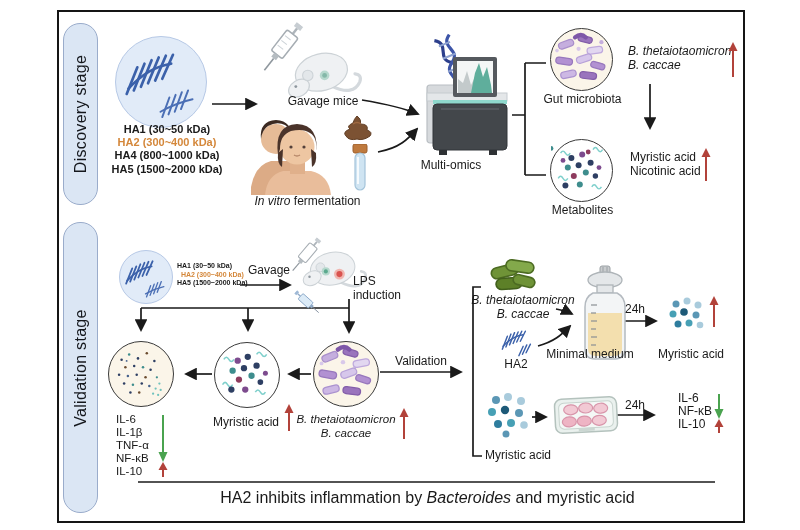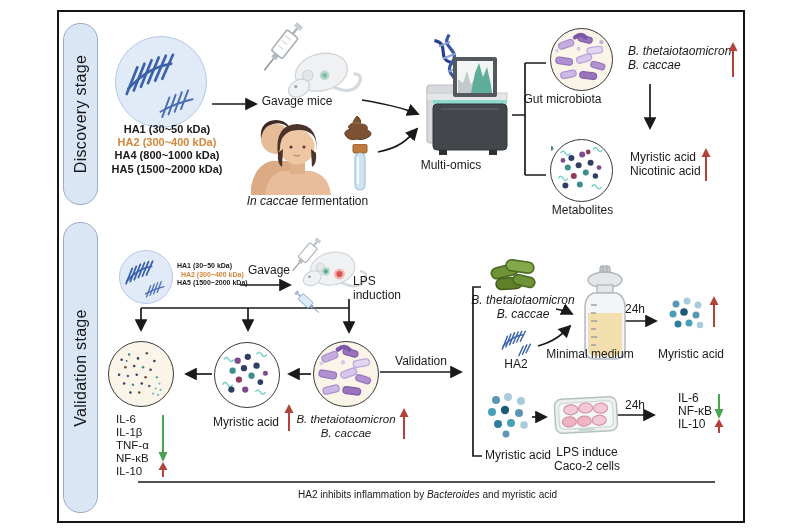"Gavage mice" div.abs { left: 246px -> 272px }
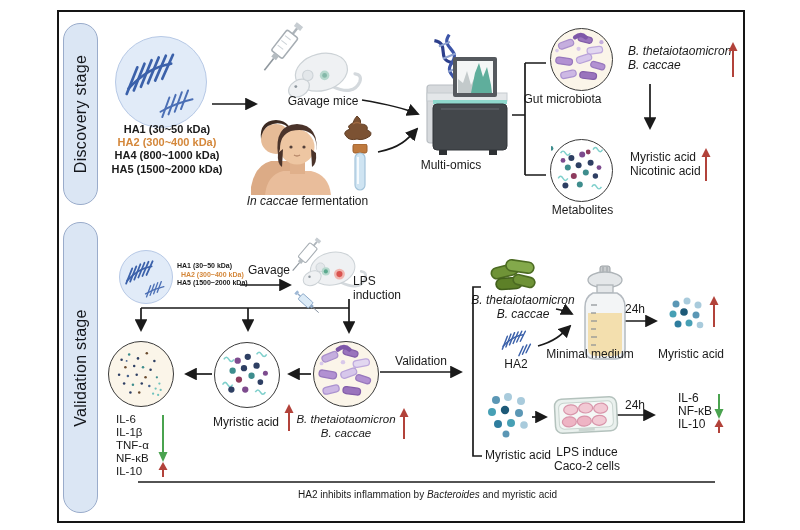"Gut microbiota" div.abs { left: 520px -> 540px }
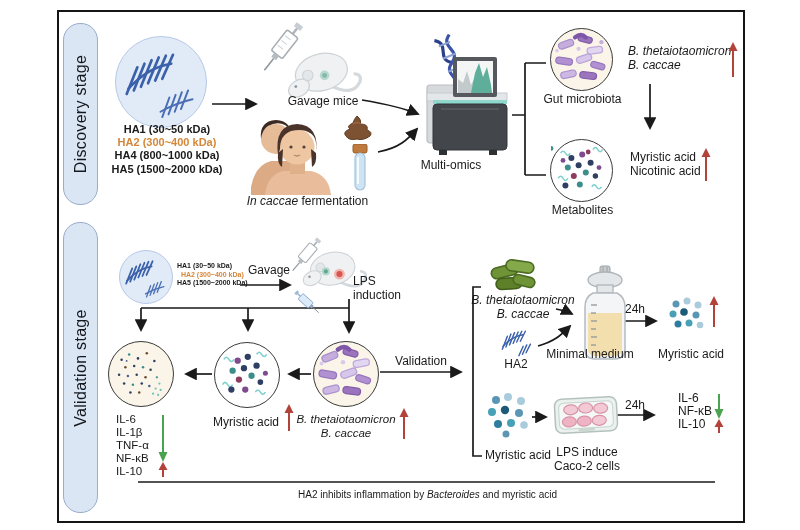"In caccae" span.ital { text: caccae -> vitro }
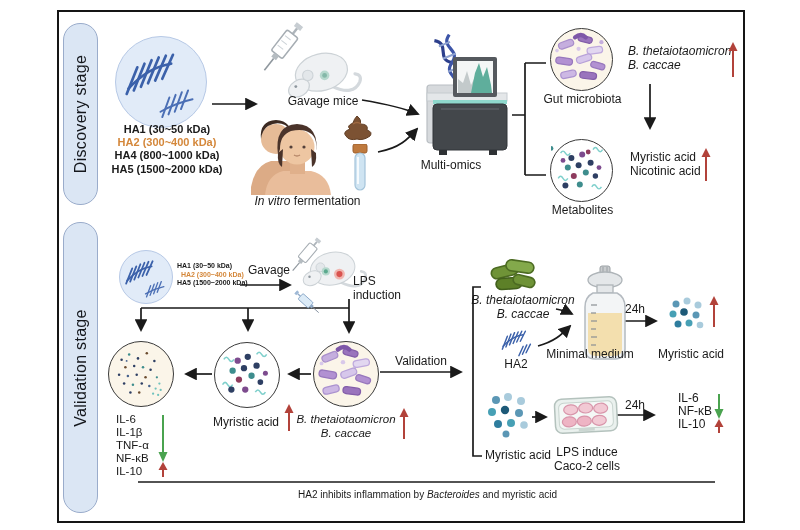"LPS induce" div.abs { html: <div> <div>LPS induce</div> <div>Caco-2 cells</div> </div> -> none }
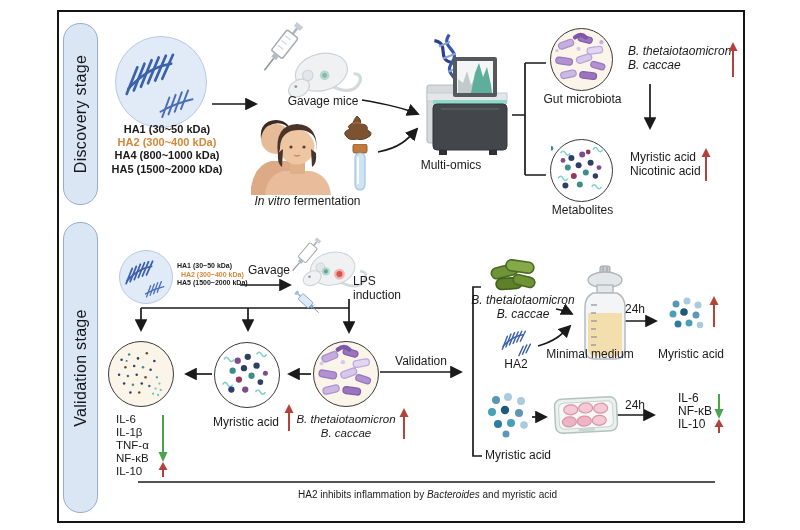"HA2 inhibits inflammation by Bacteroides" .caption { font-size: 10px -> 16px }
